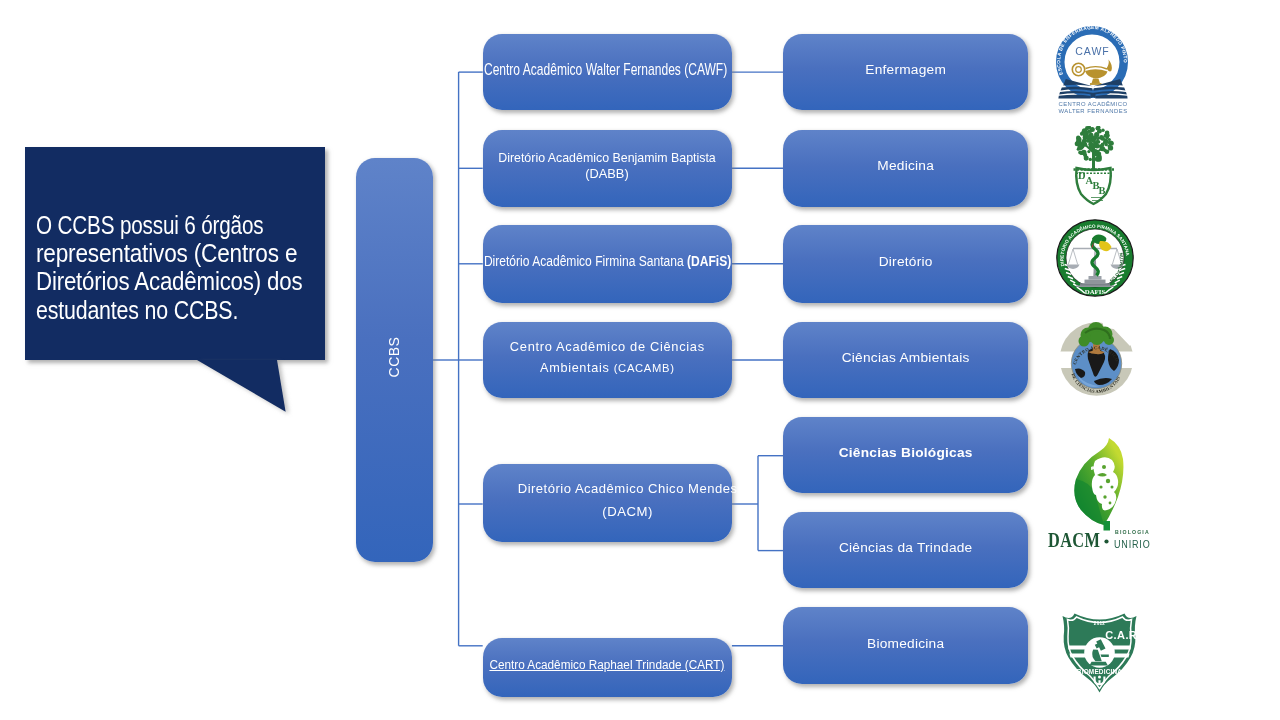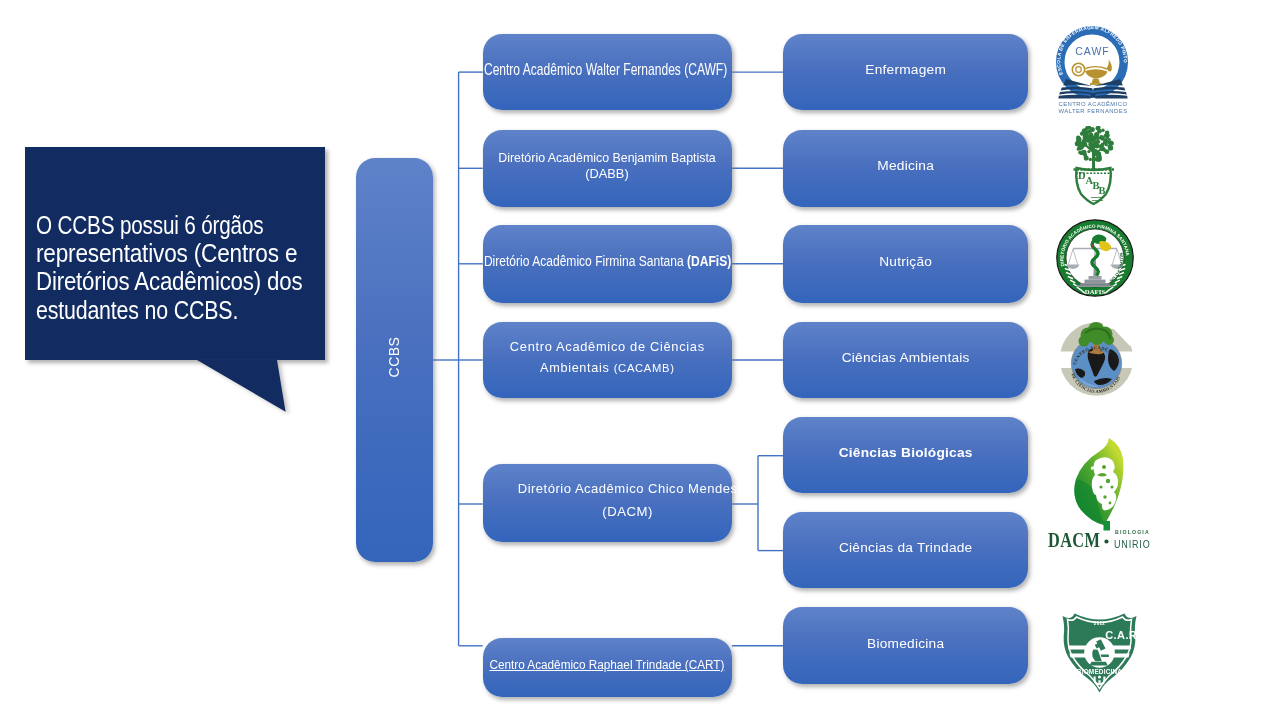"Nutrição" div.box { text: Nutrição -> Diretório }
